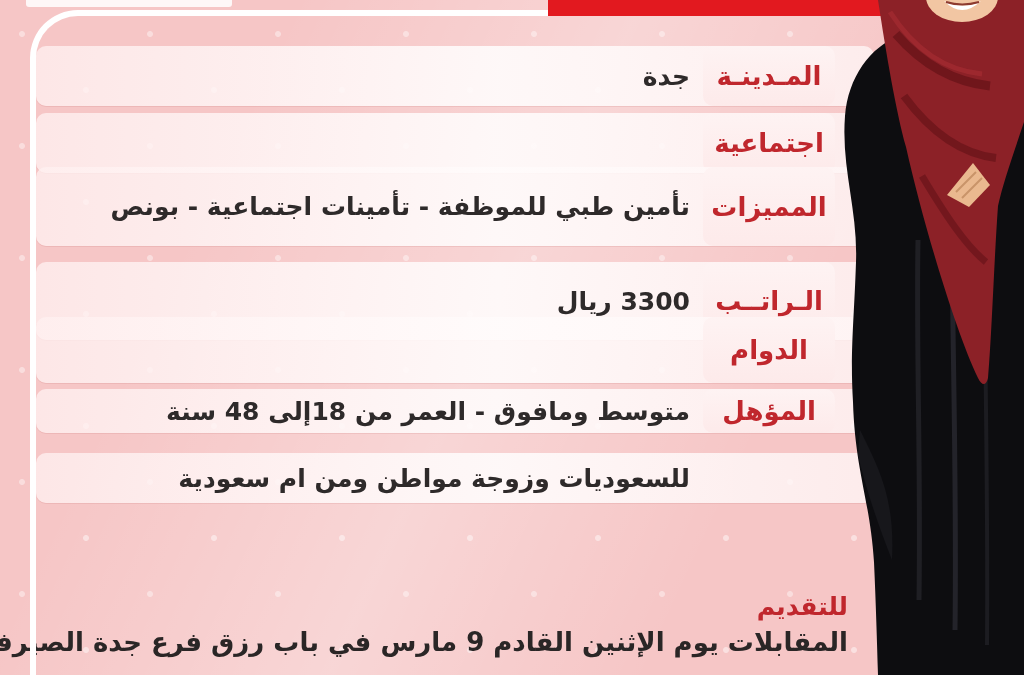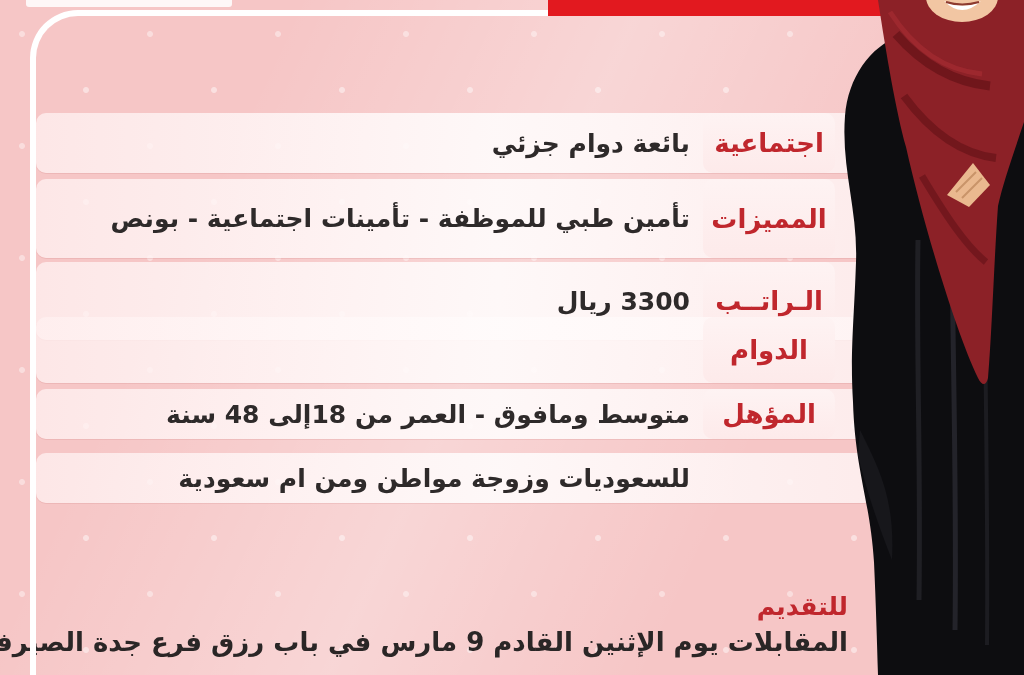"جدة" div.row { html: none -> <div> <div>جدة</div> <div>المـدينـة</div> </div> }
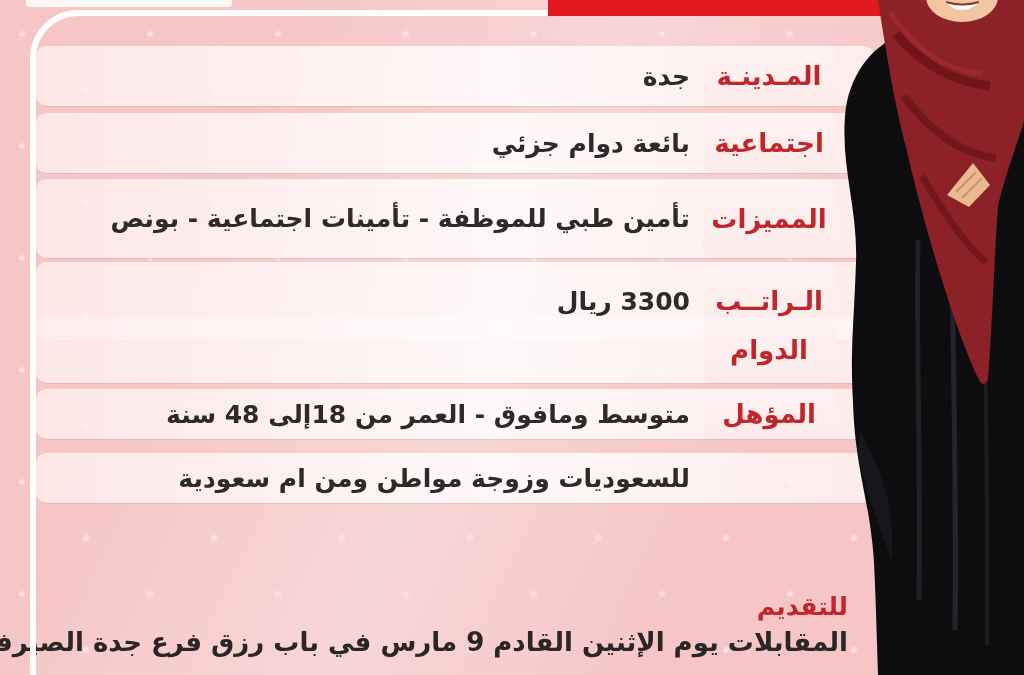"بائعة دوام جزئي" div.row-value { html: <div>بائعة دوام جزئي</div> -> none }
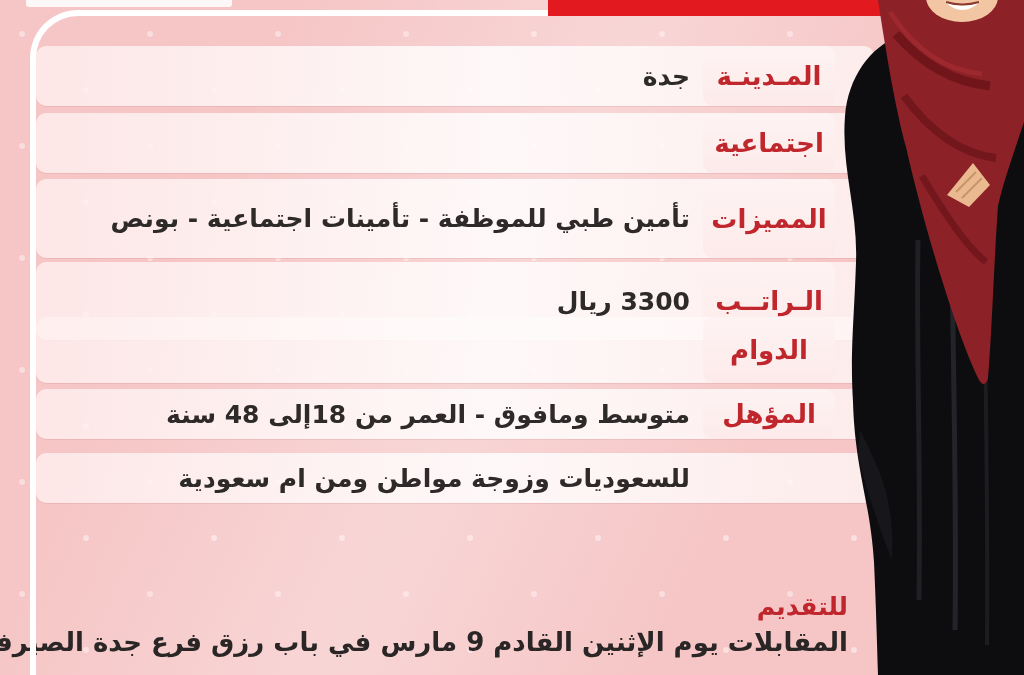"تأمين طبي للموظفة - تأمينات" .r3 { top: 179px -> 167px }
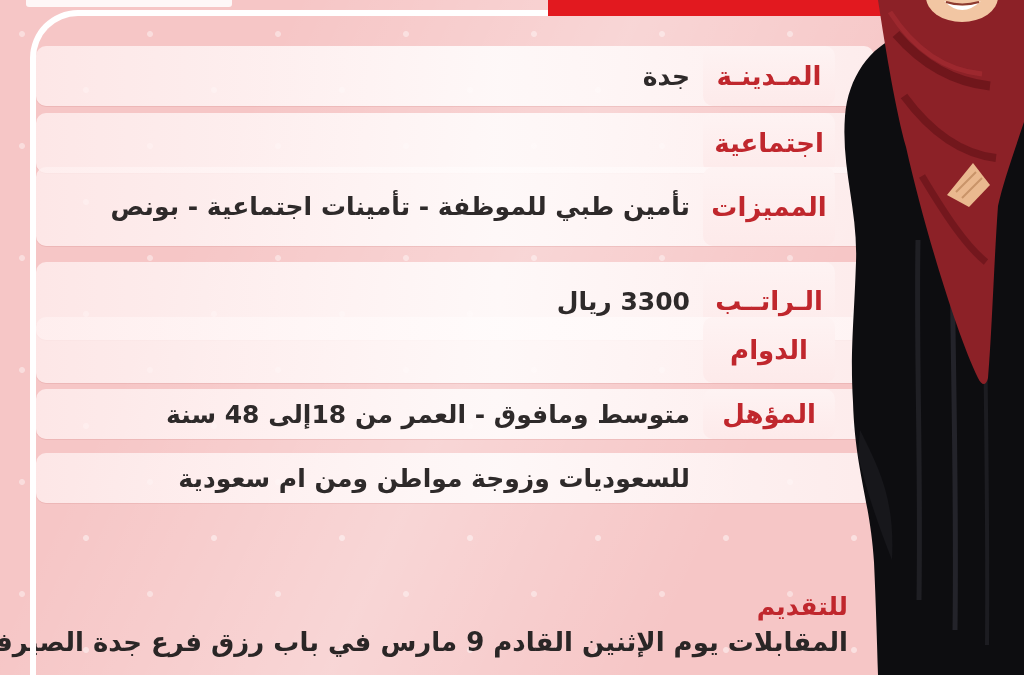"متوسط ومافوق - العمر من" .r6 { height: 50px -> 44px }
